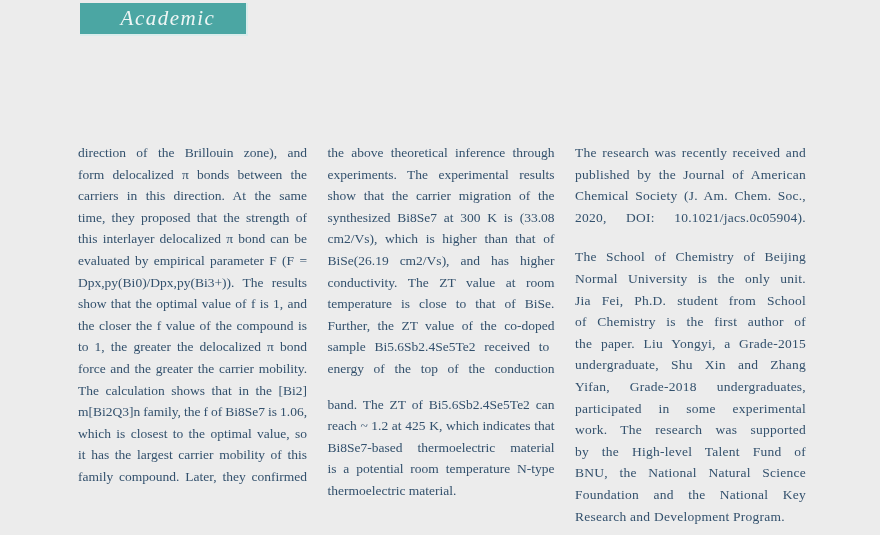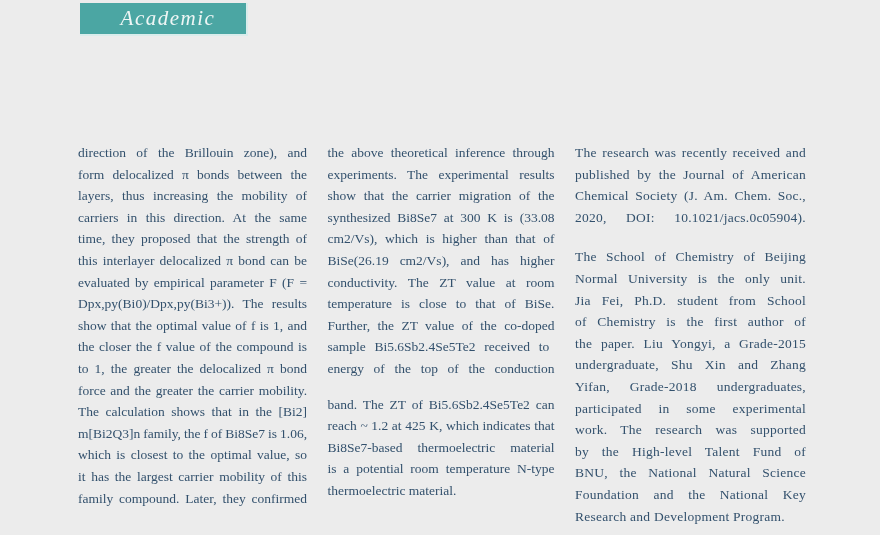"layers, thus increasing the mobility" div.ln { html: <div><span>layers, thus increasing the mobility of</span></div> -> none }
